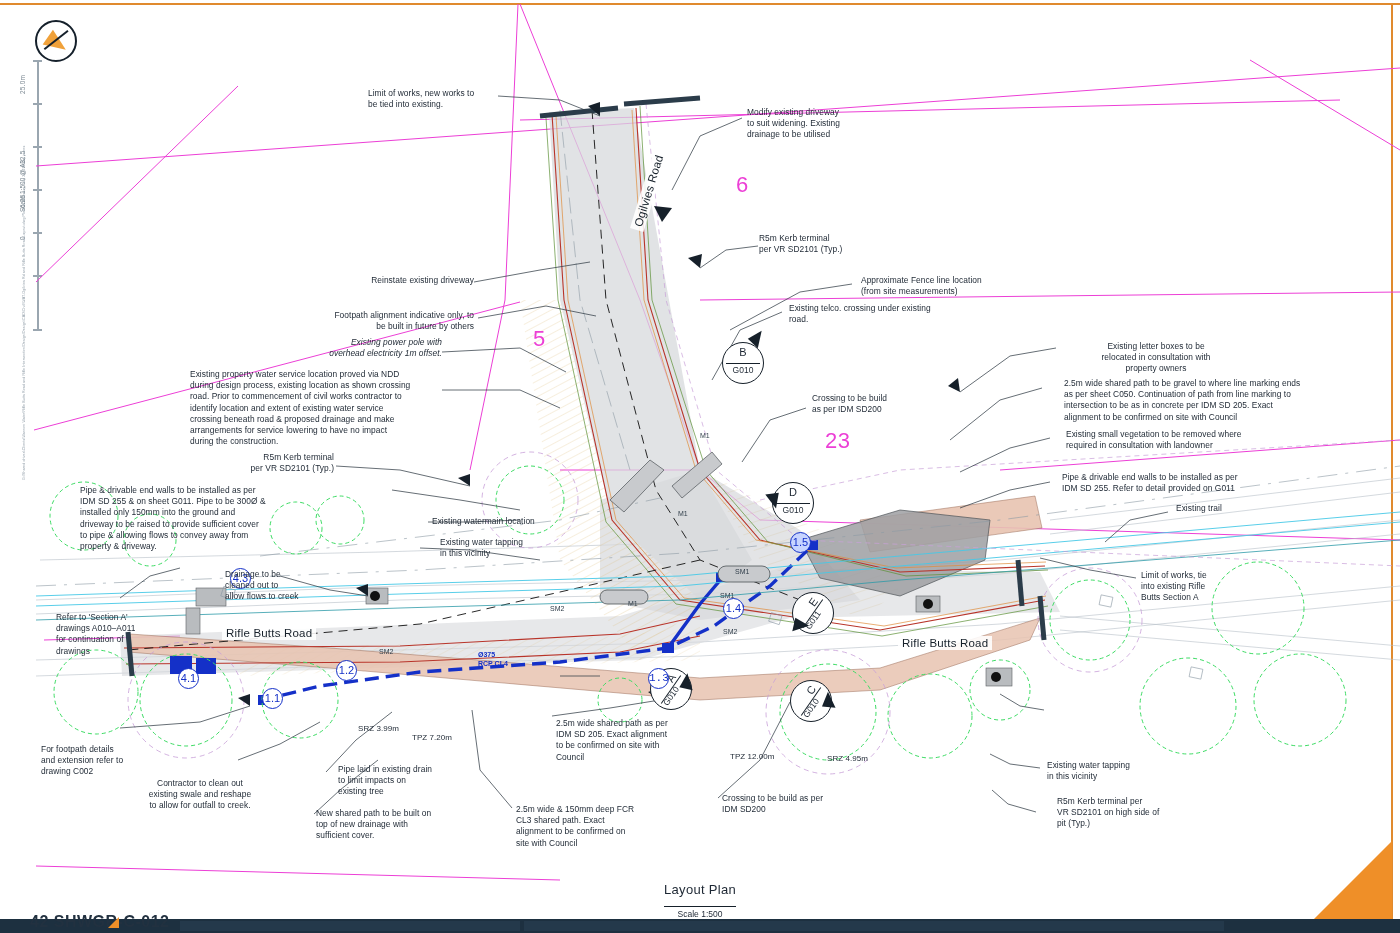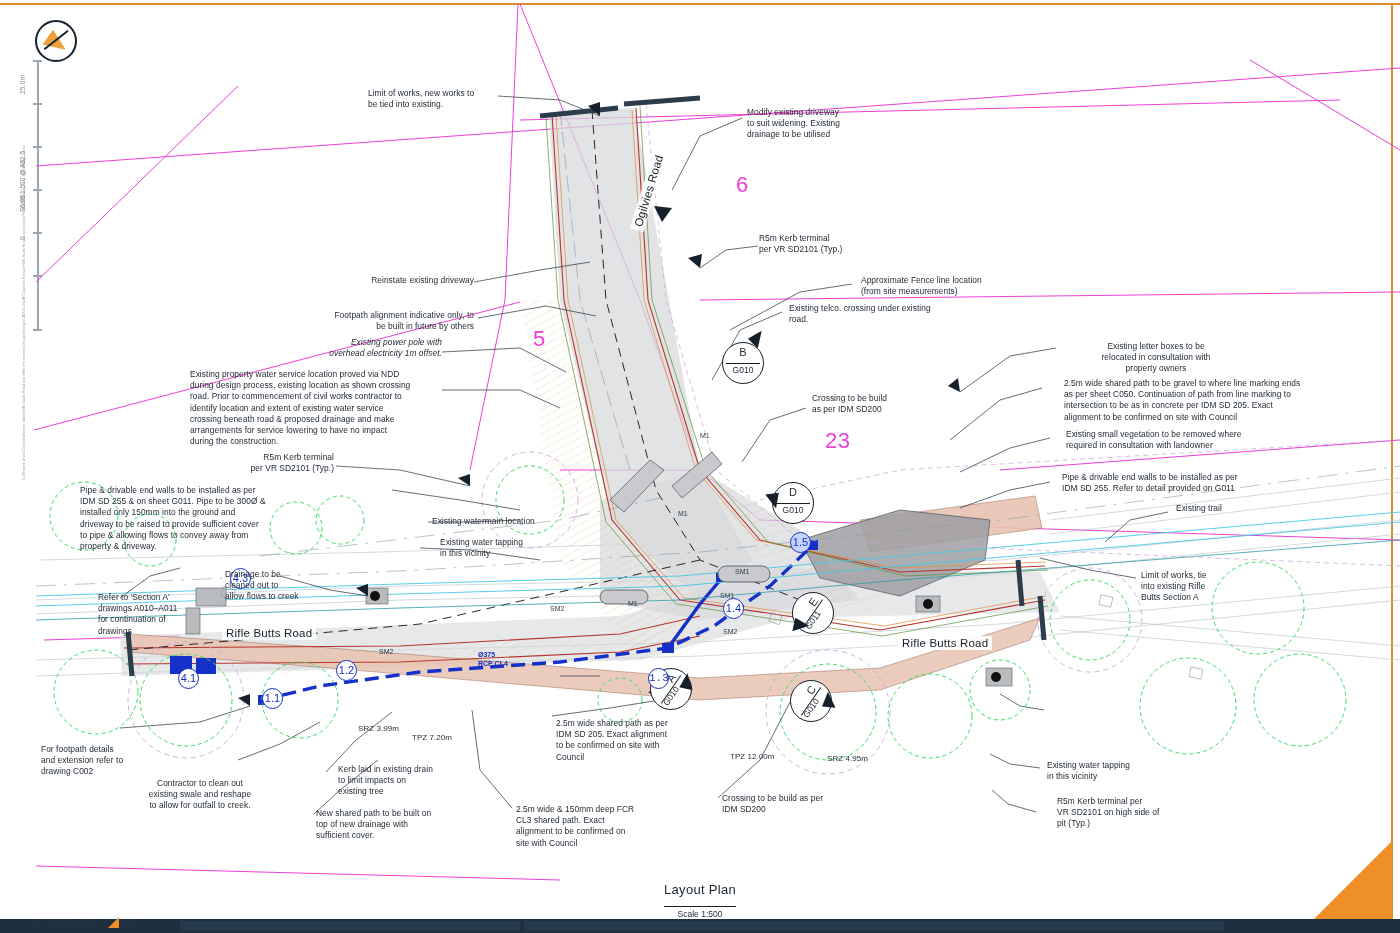"Refer to 'Section A'" div.ann { margin-left: 42px -> none; top: 592px -> 612px }
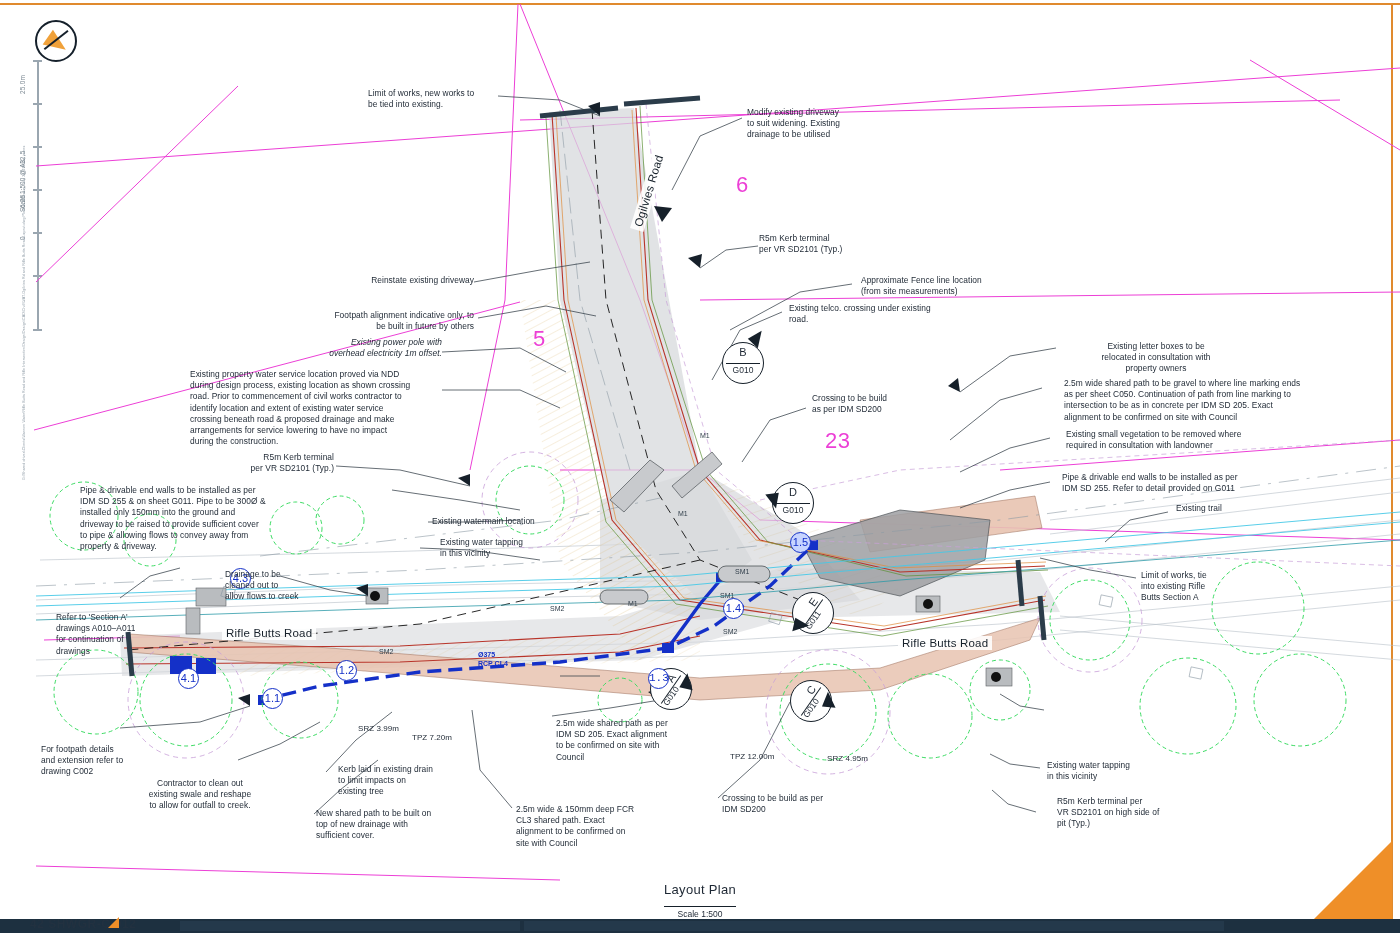"Kerb laid in existing drain" div.ann { text: Kerb -> Pipe }
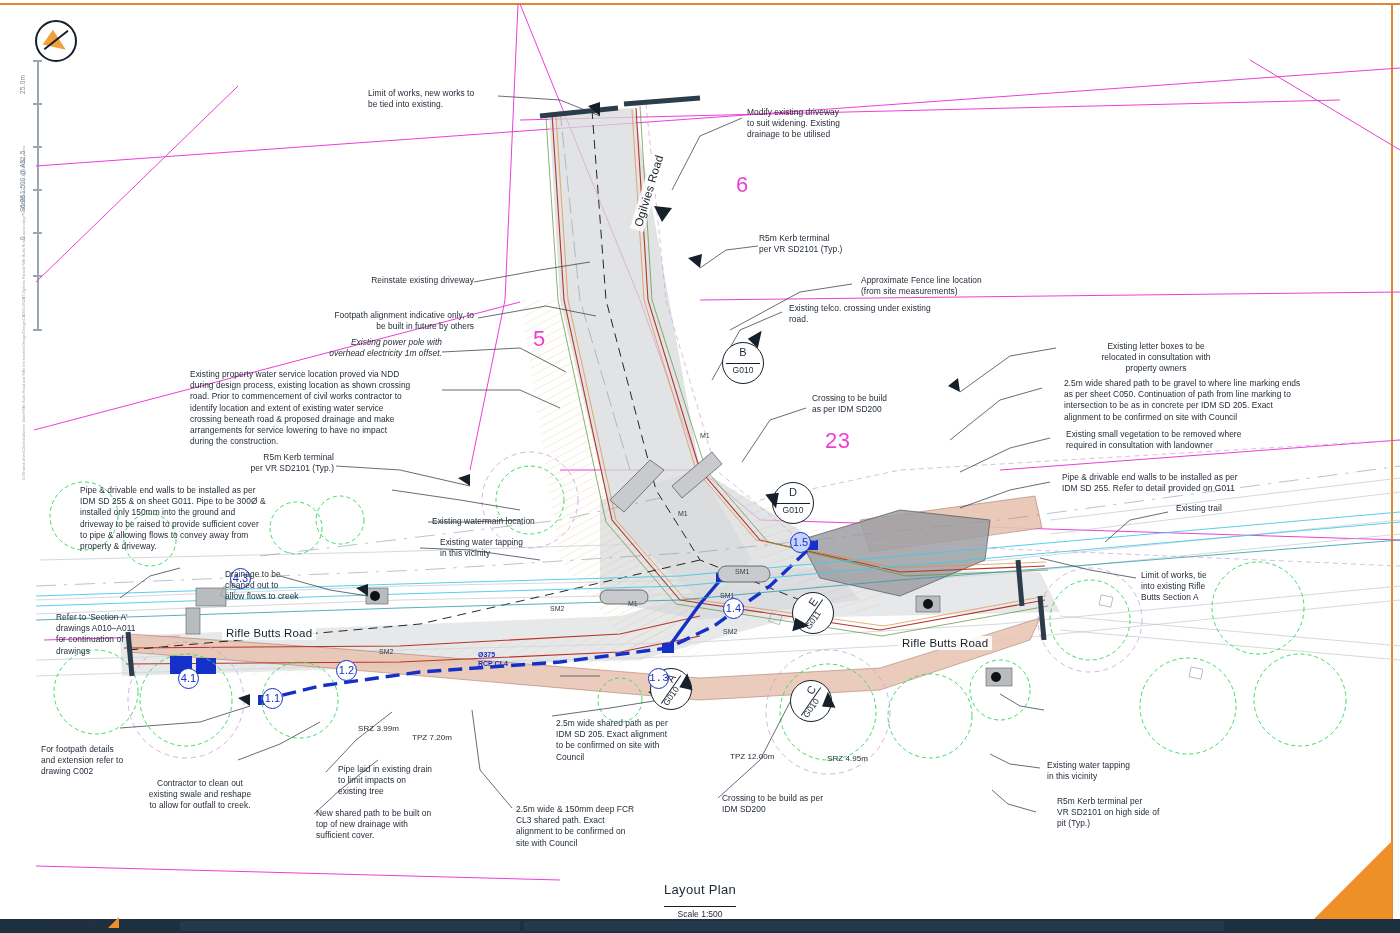"42 SHWGR-C-012" .tb-text { font-size: 12px -> 16px }
